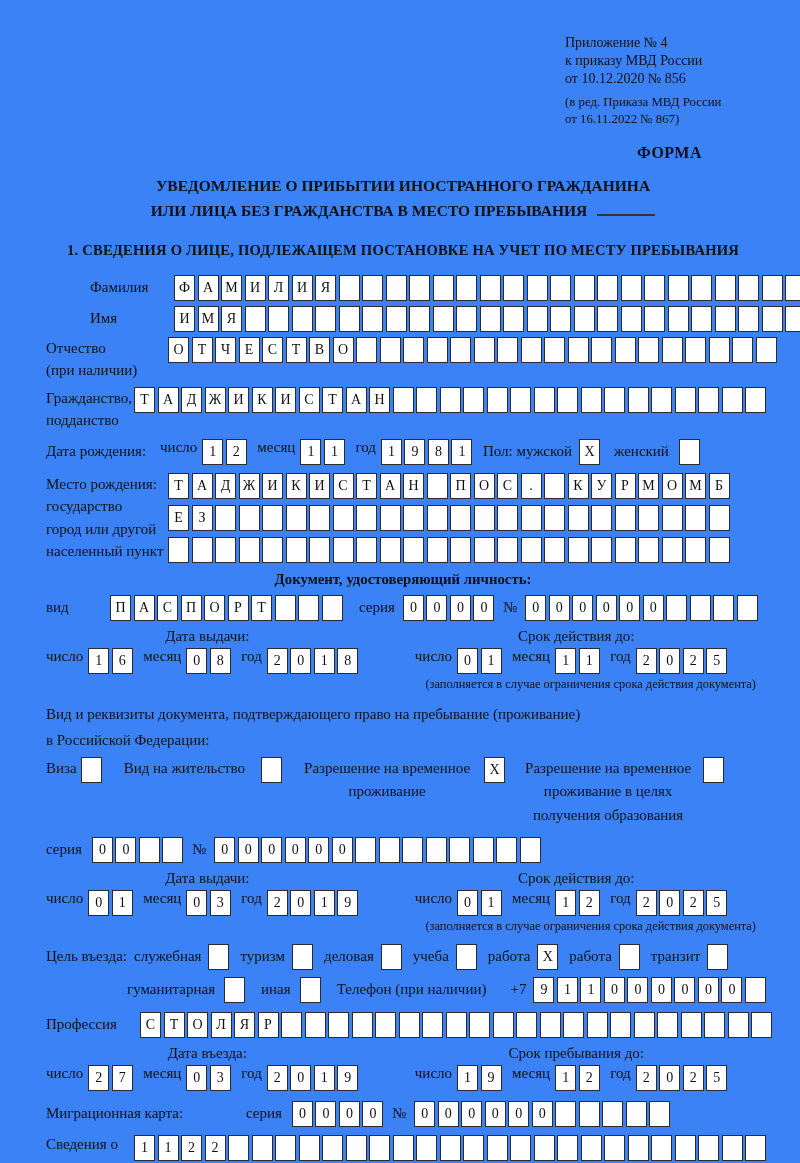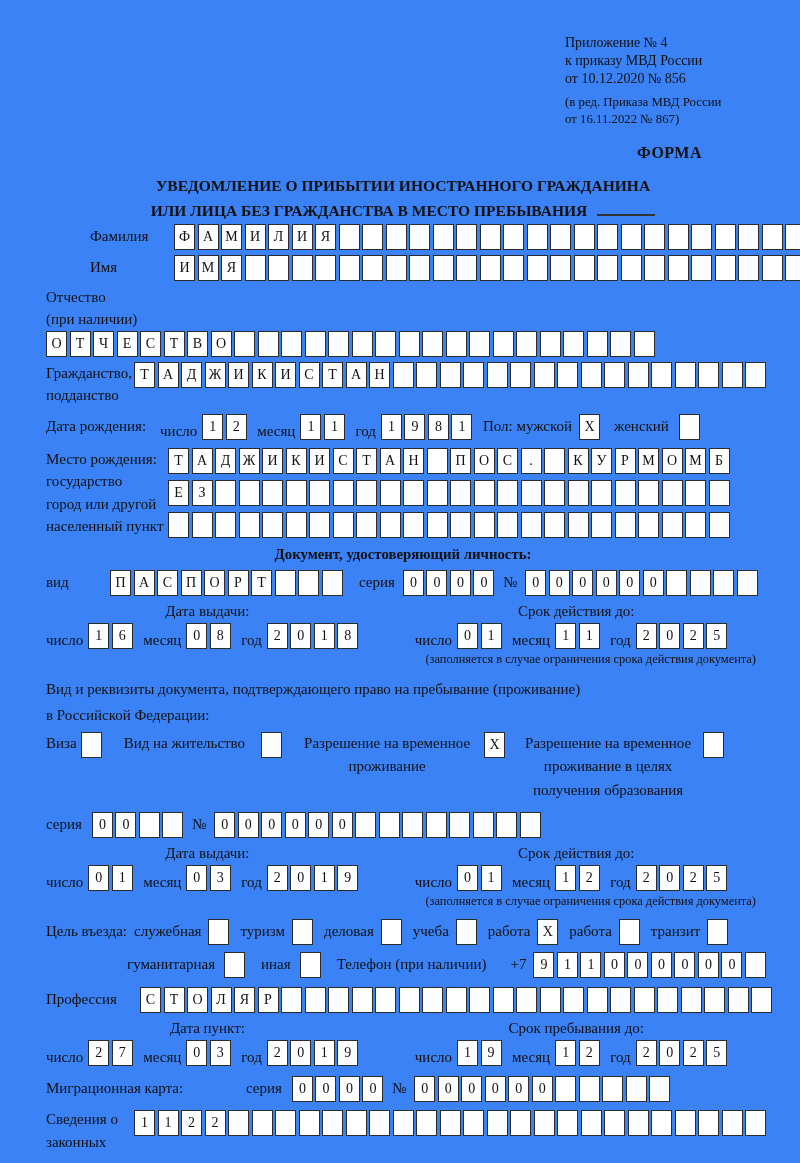"1. СВЕДЕНИЯ О ЛИЦЕ, ПОДЛЕЖАЩЕМ" div.section-heading { html: none -> <div>1. СВЕДЕНИЯ О ЛИЦЕ, ПОДЛЕЖАЩЕМ ПОСТАНОВКЕ НА УЧЕТ ПО МЕСТУ ПРЕБЫВАНИЯ</div> }
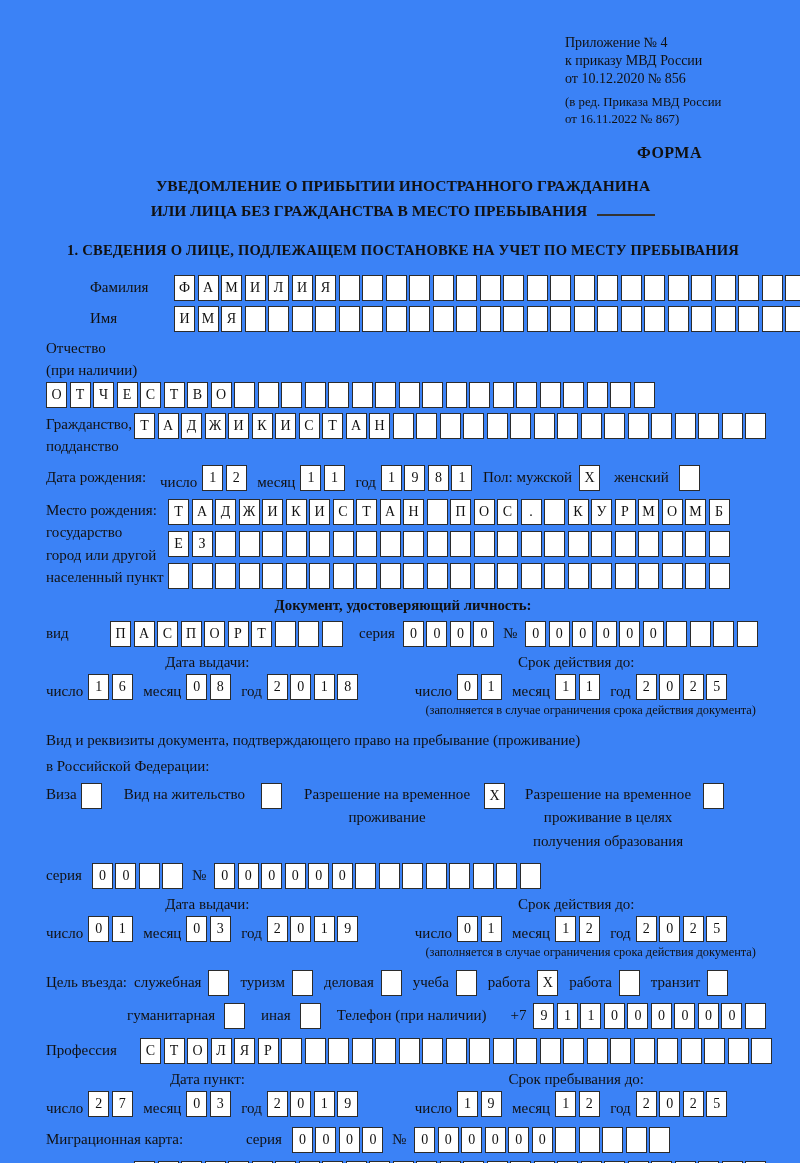"Отчество" div.frow { flex-direction: column -> none }
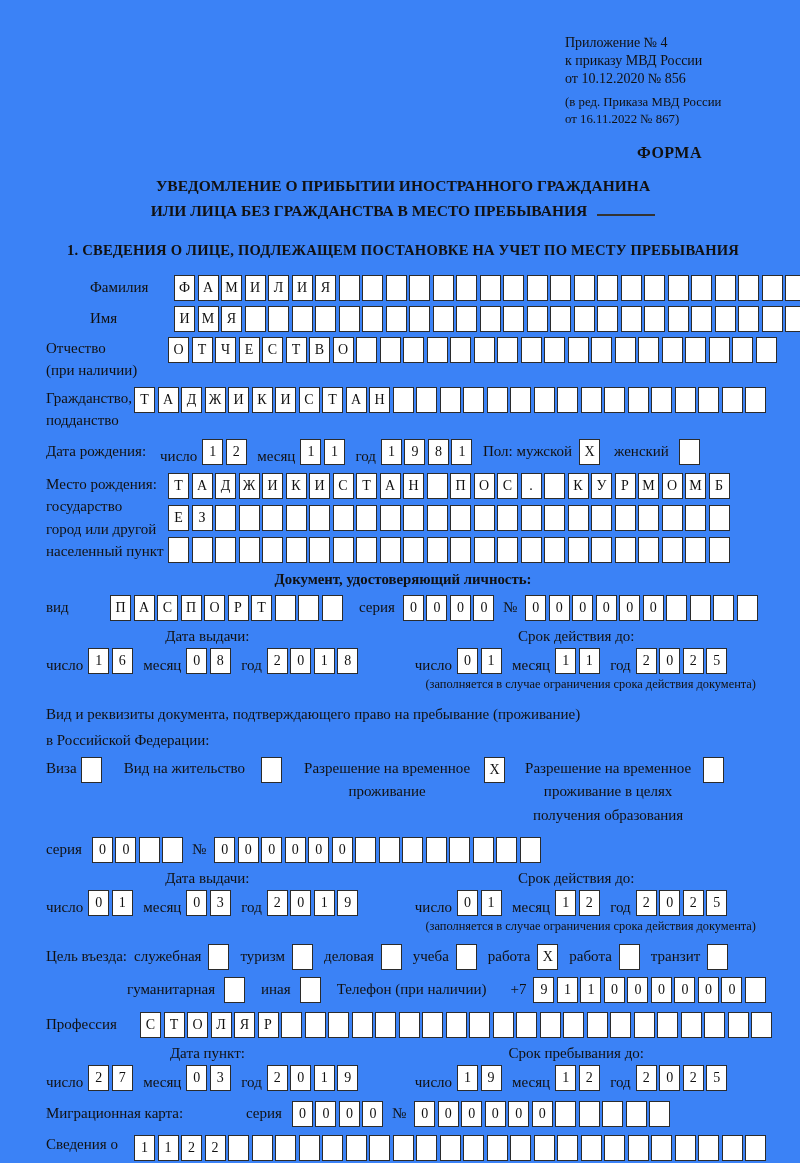"число" .dgroup { align-items: flex-end -> flex-start }
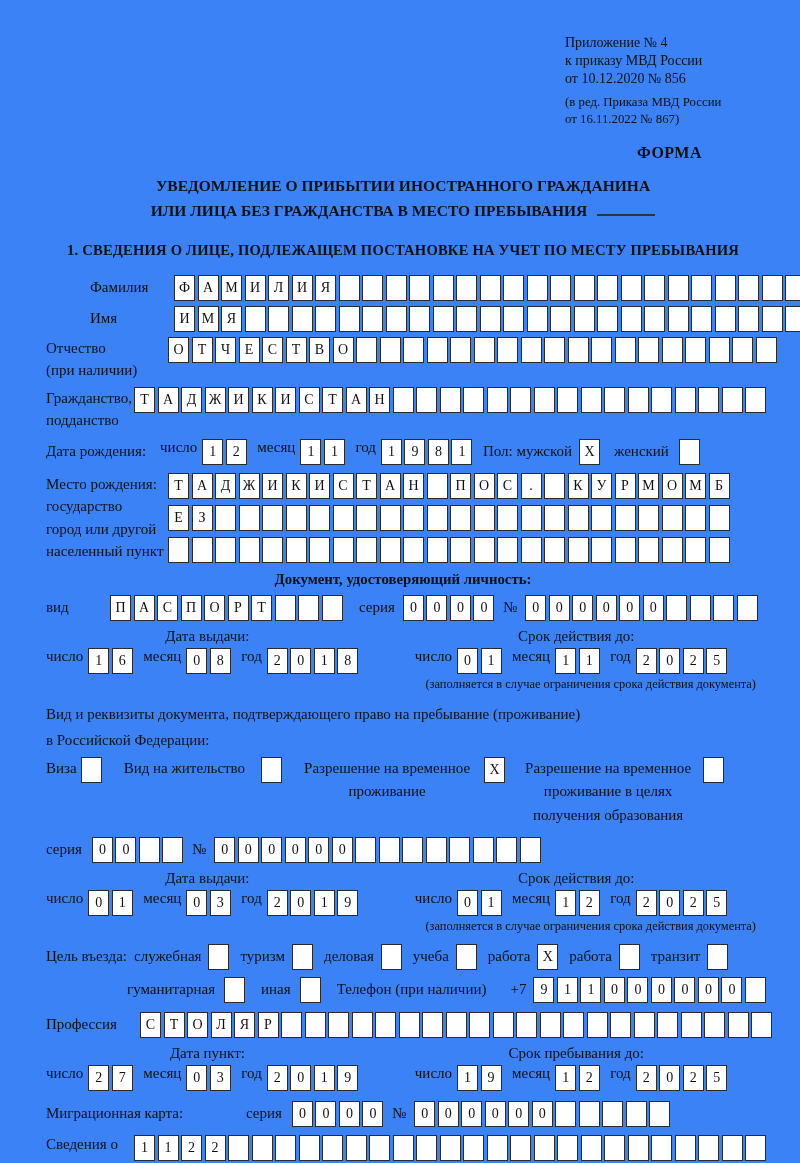"Дата пункт:" div.dc-head { text: пункт -> въезда }
